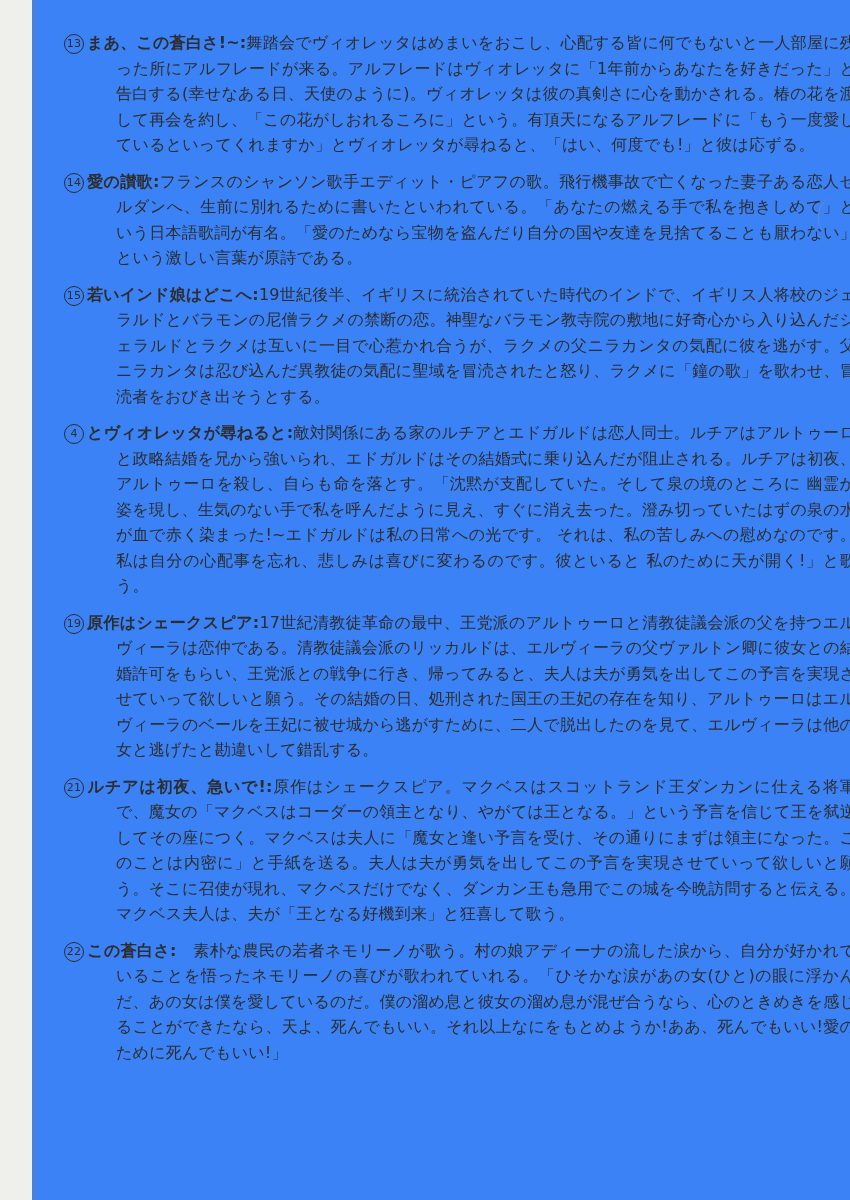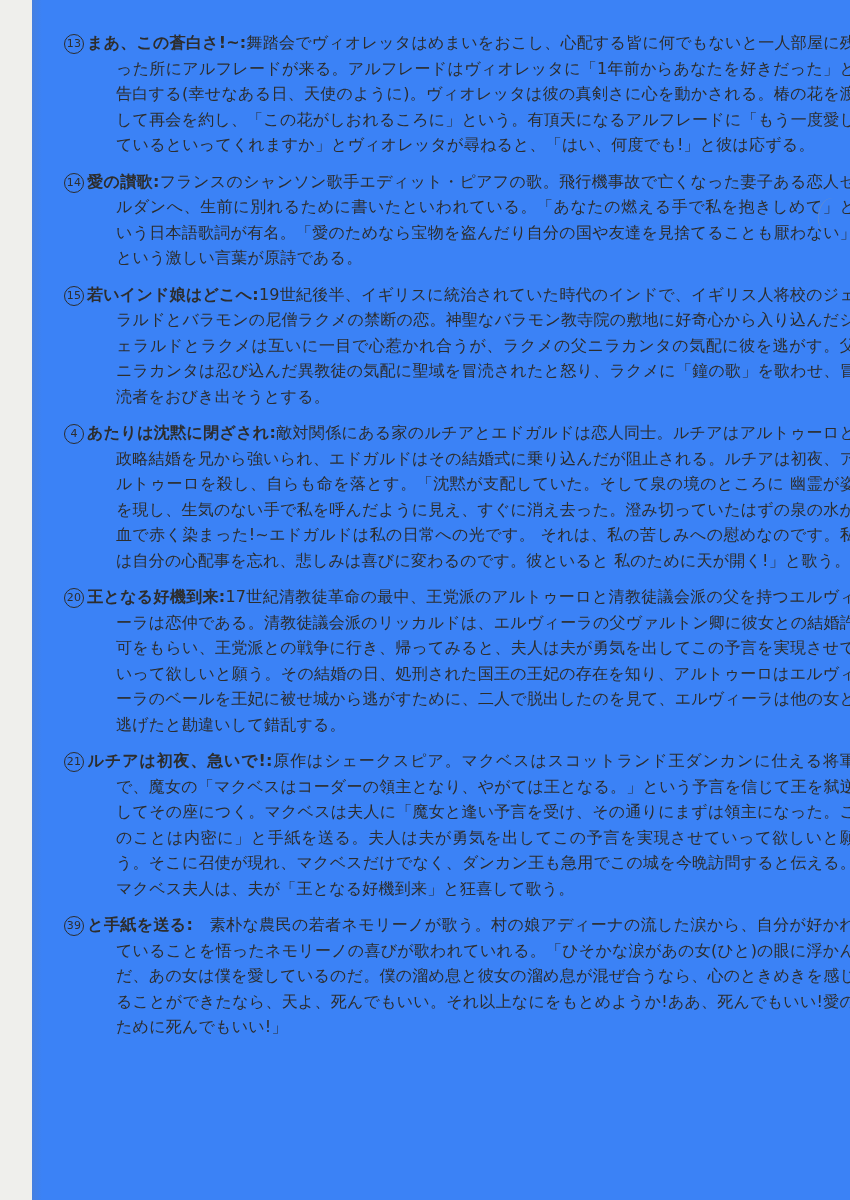"あたりは沈黙に閉ざされ:" span.title { text: あたりは沈黙に閉ざされ -> とヴィオレッタが尋ねると }
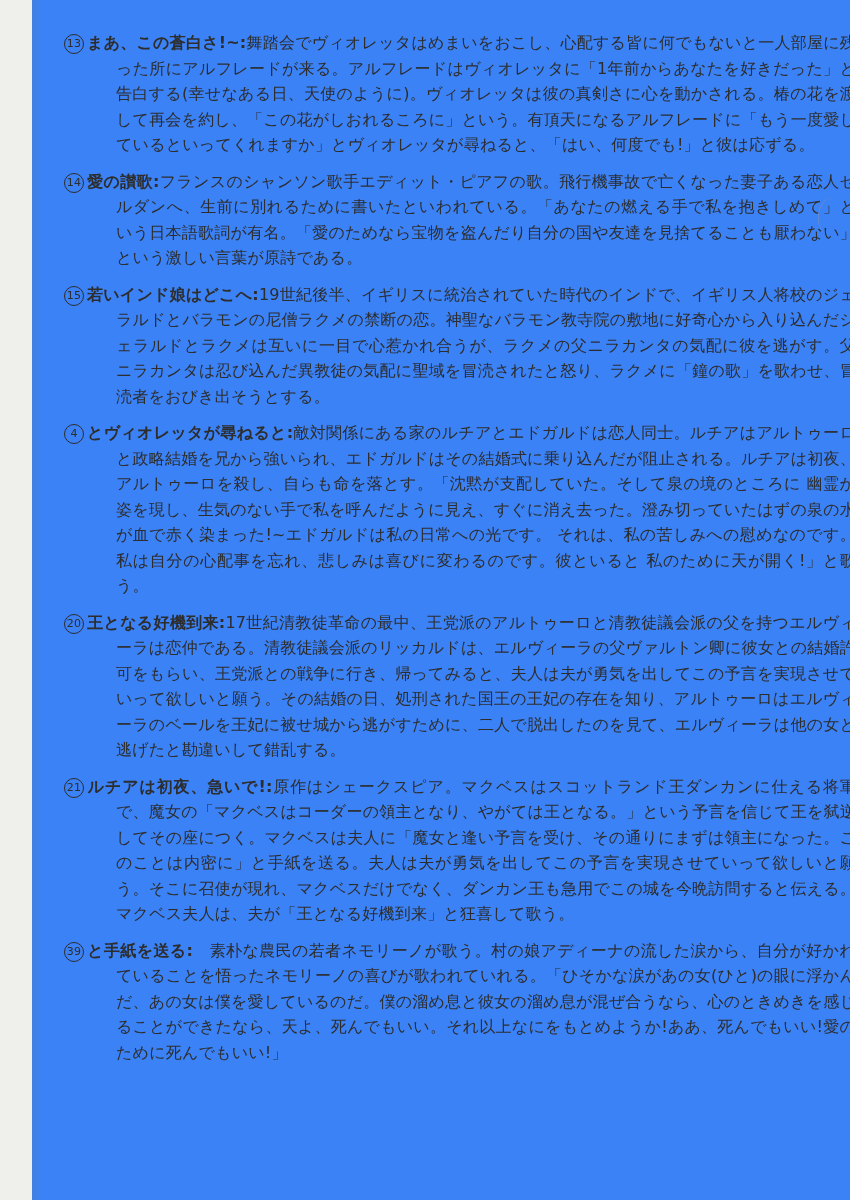"20" span { text: 20 -> 19 }
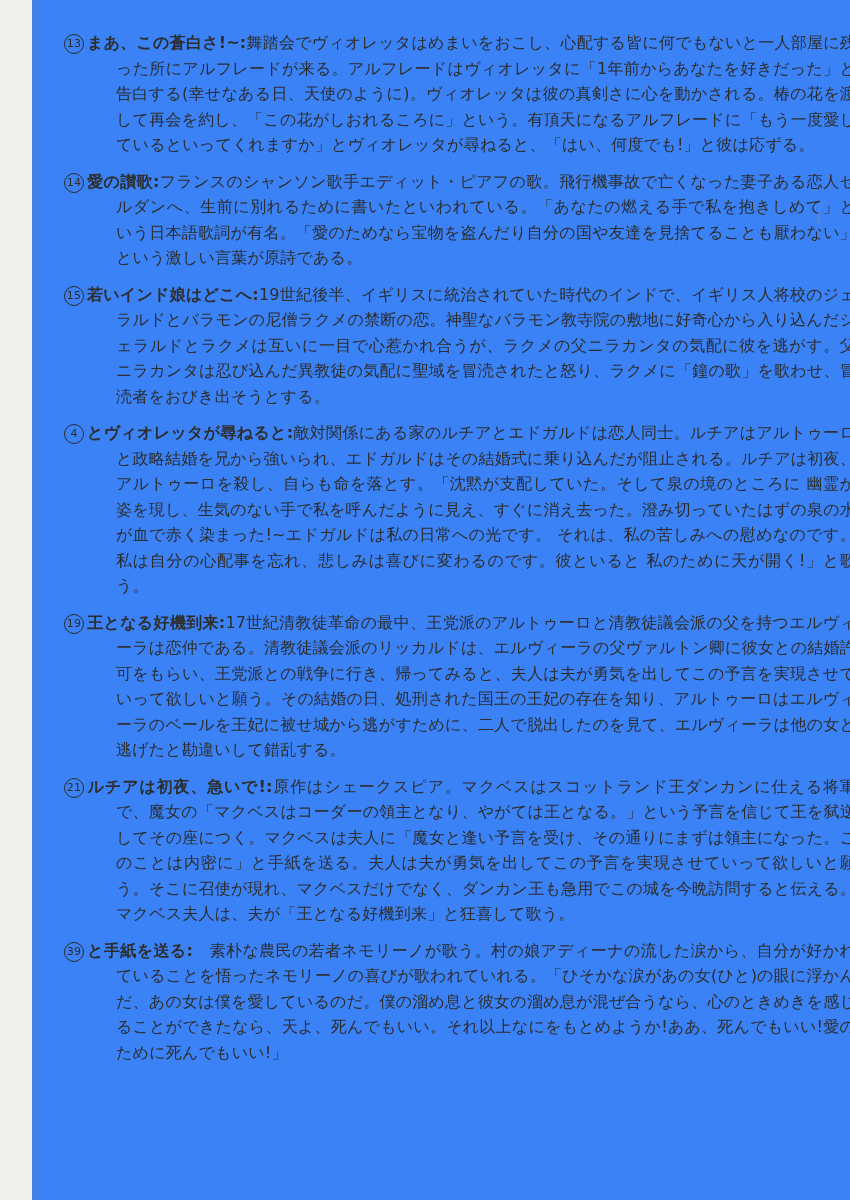"王となる好機到来:" span.title { text: 王となる好機到来 -> 原作はシェークスピア }
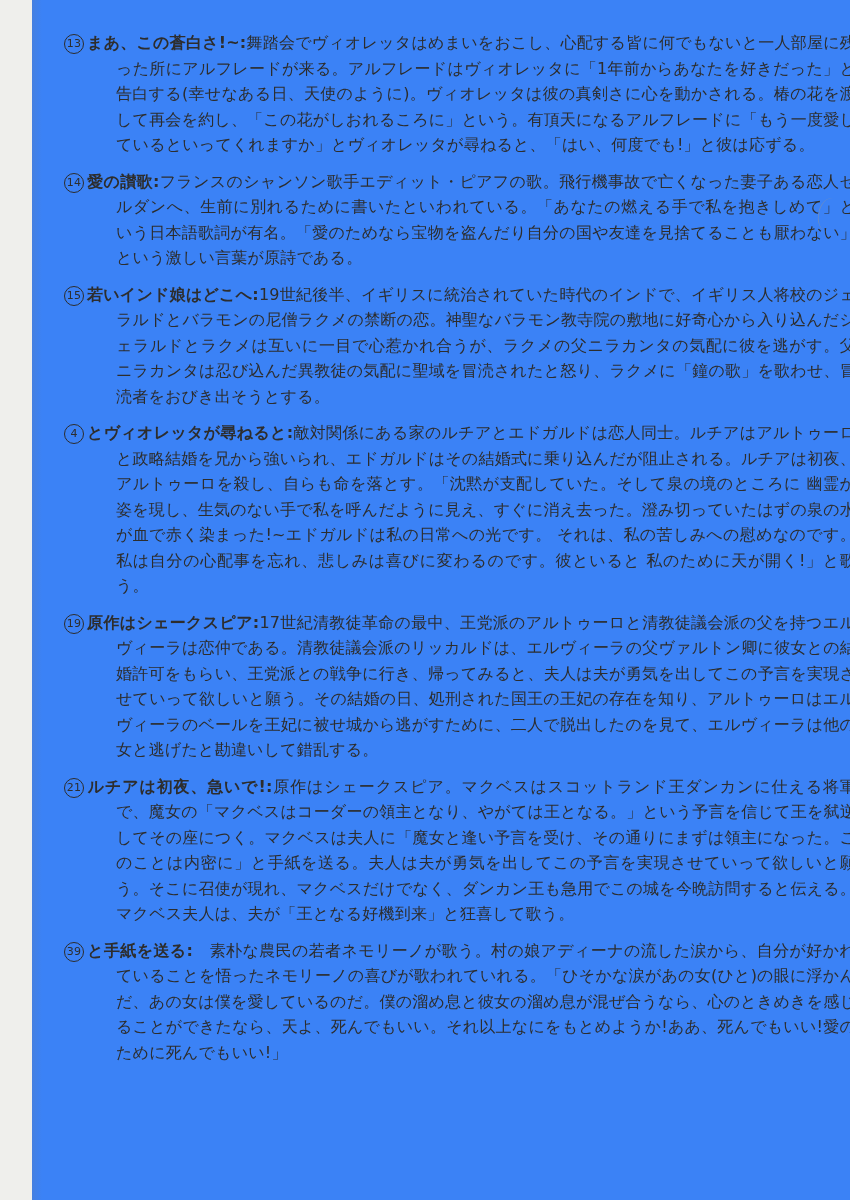"39" span { text: 39 -> 22 }
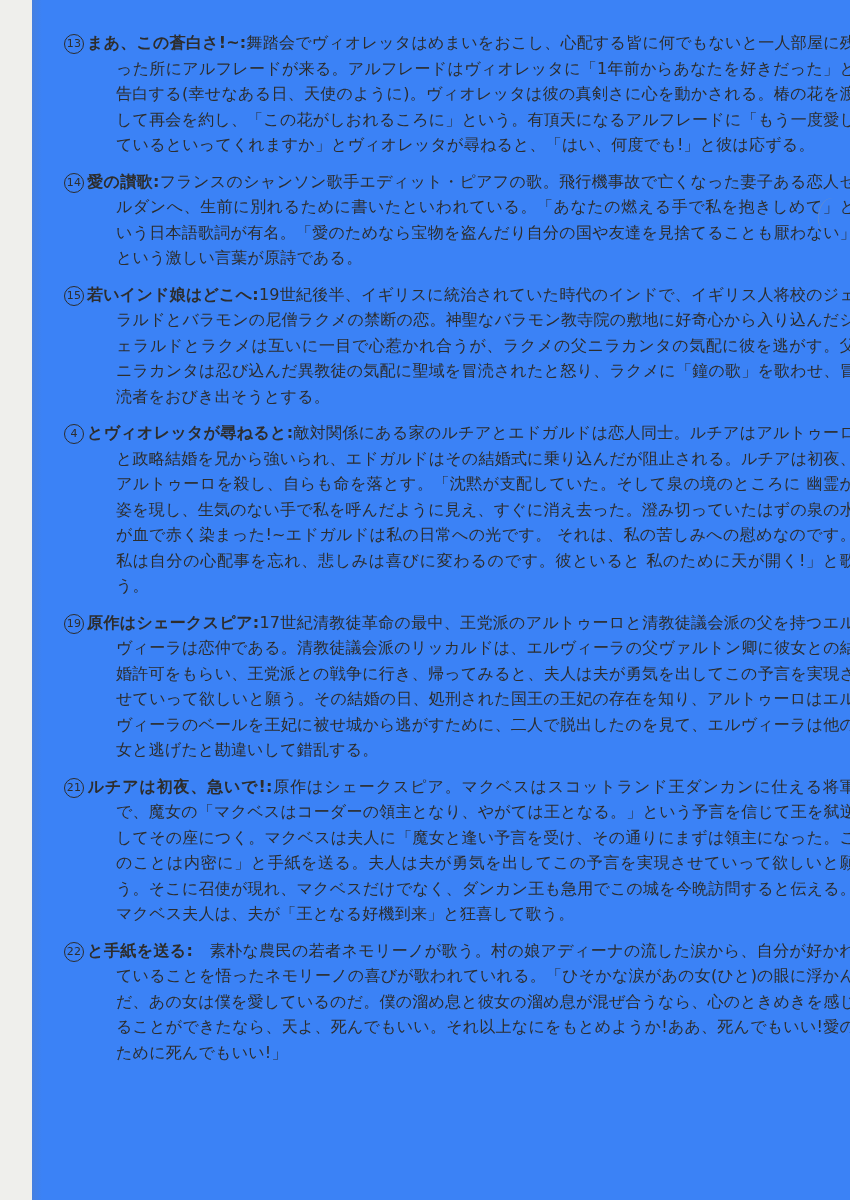"と手紙を送る:" span.title { text: と手紙を送る -> この蒼白さ }
